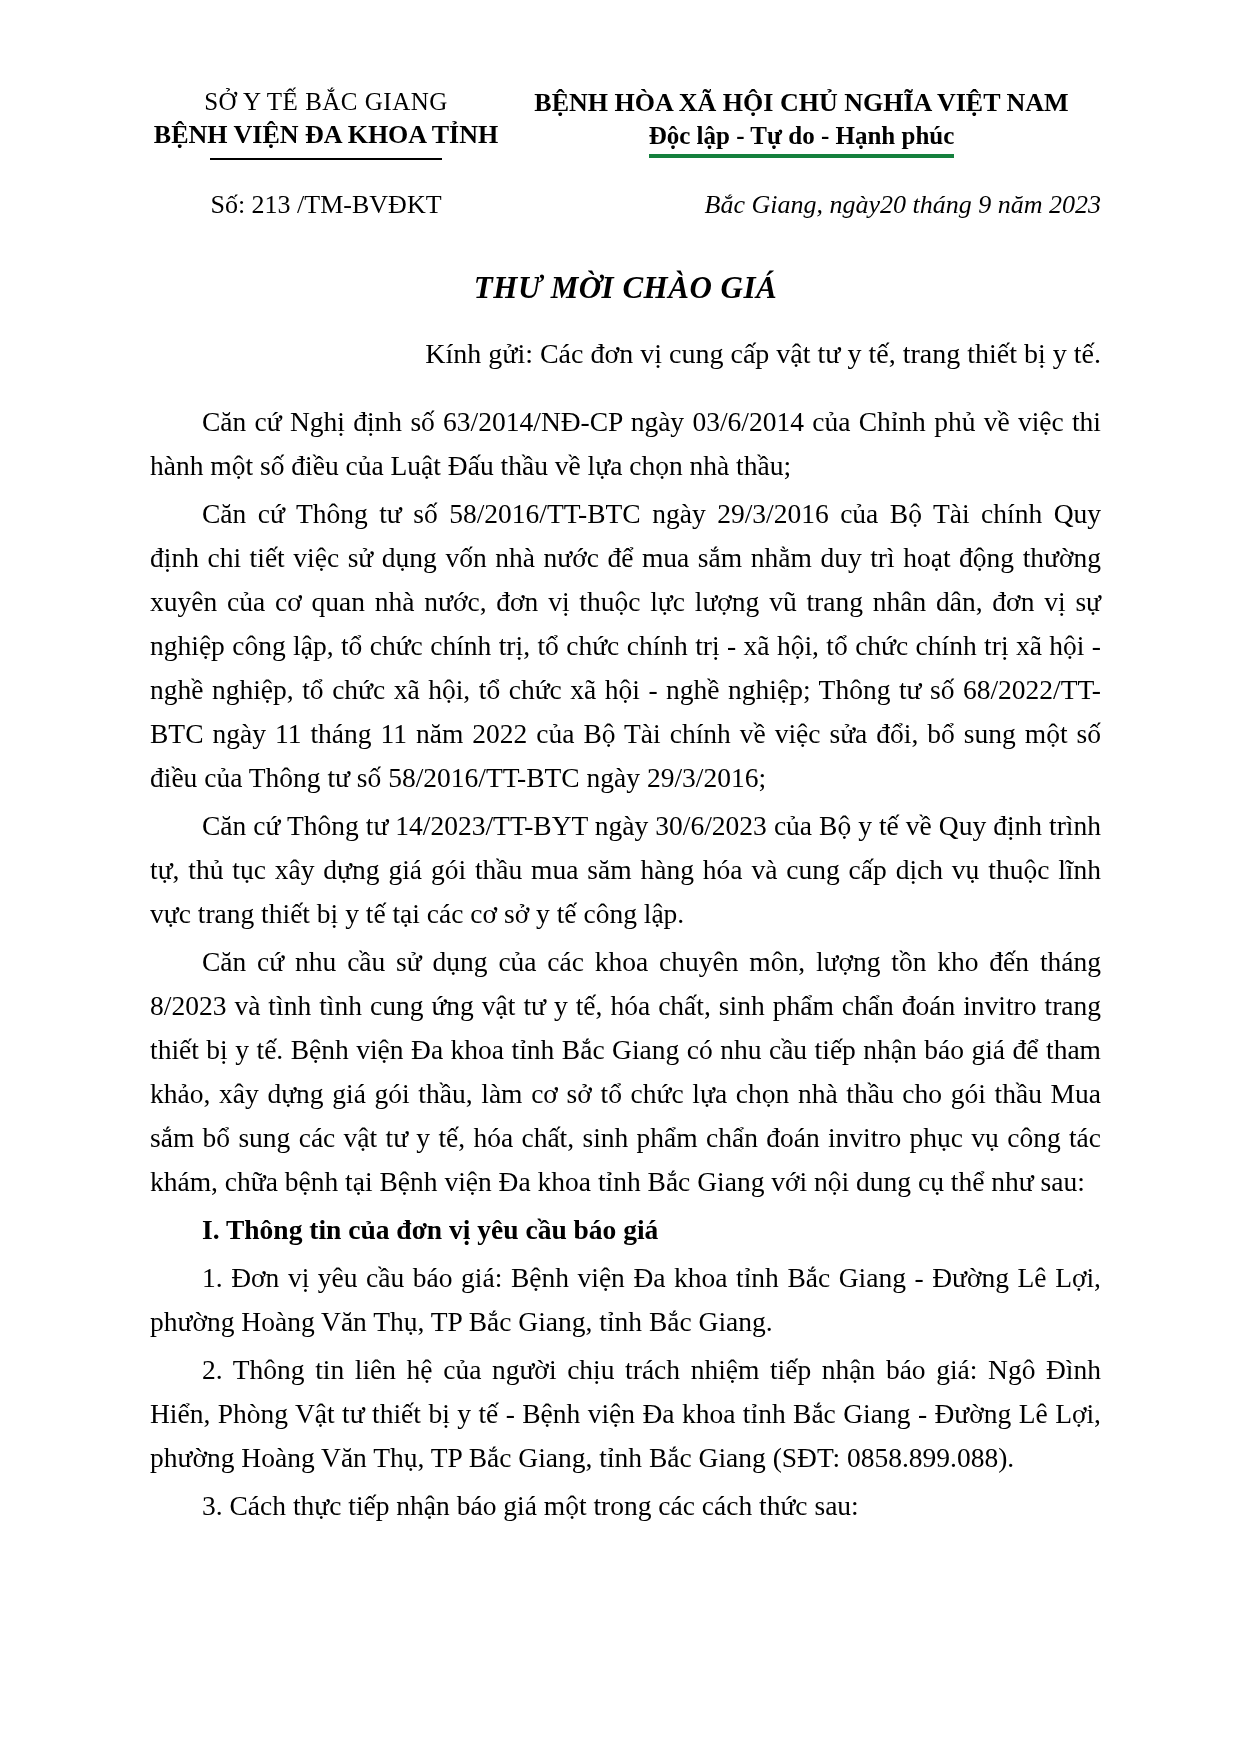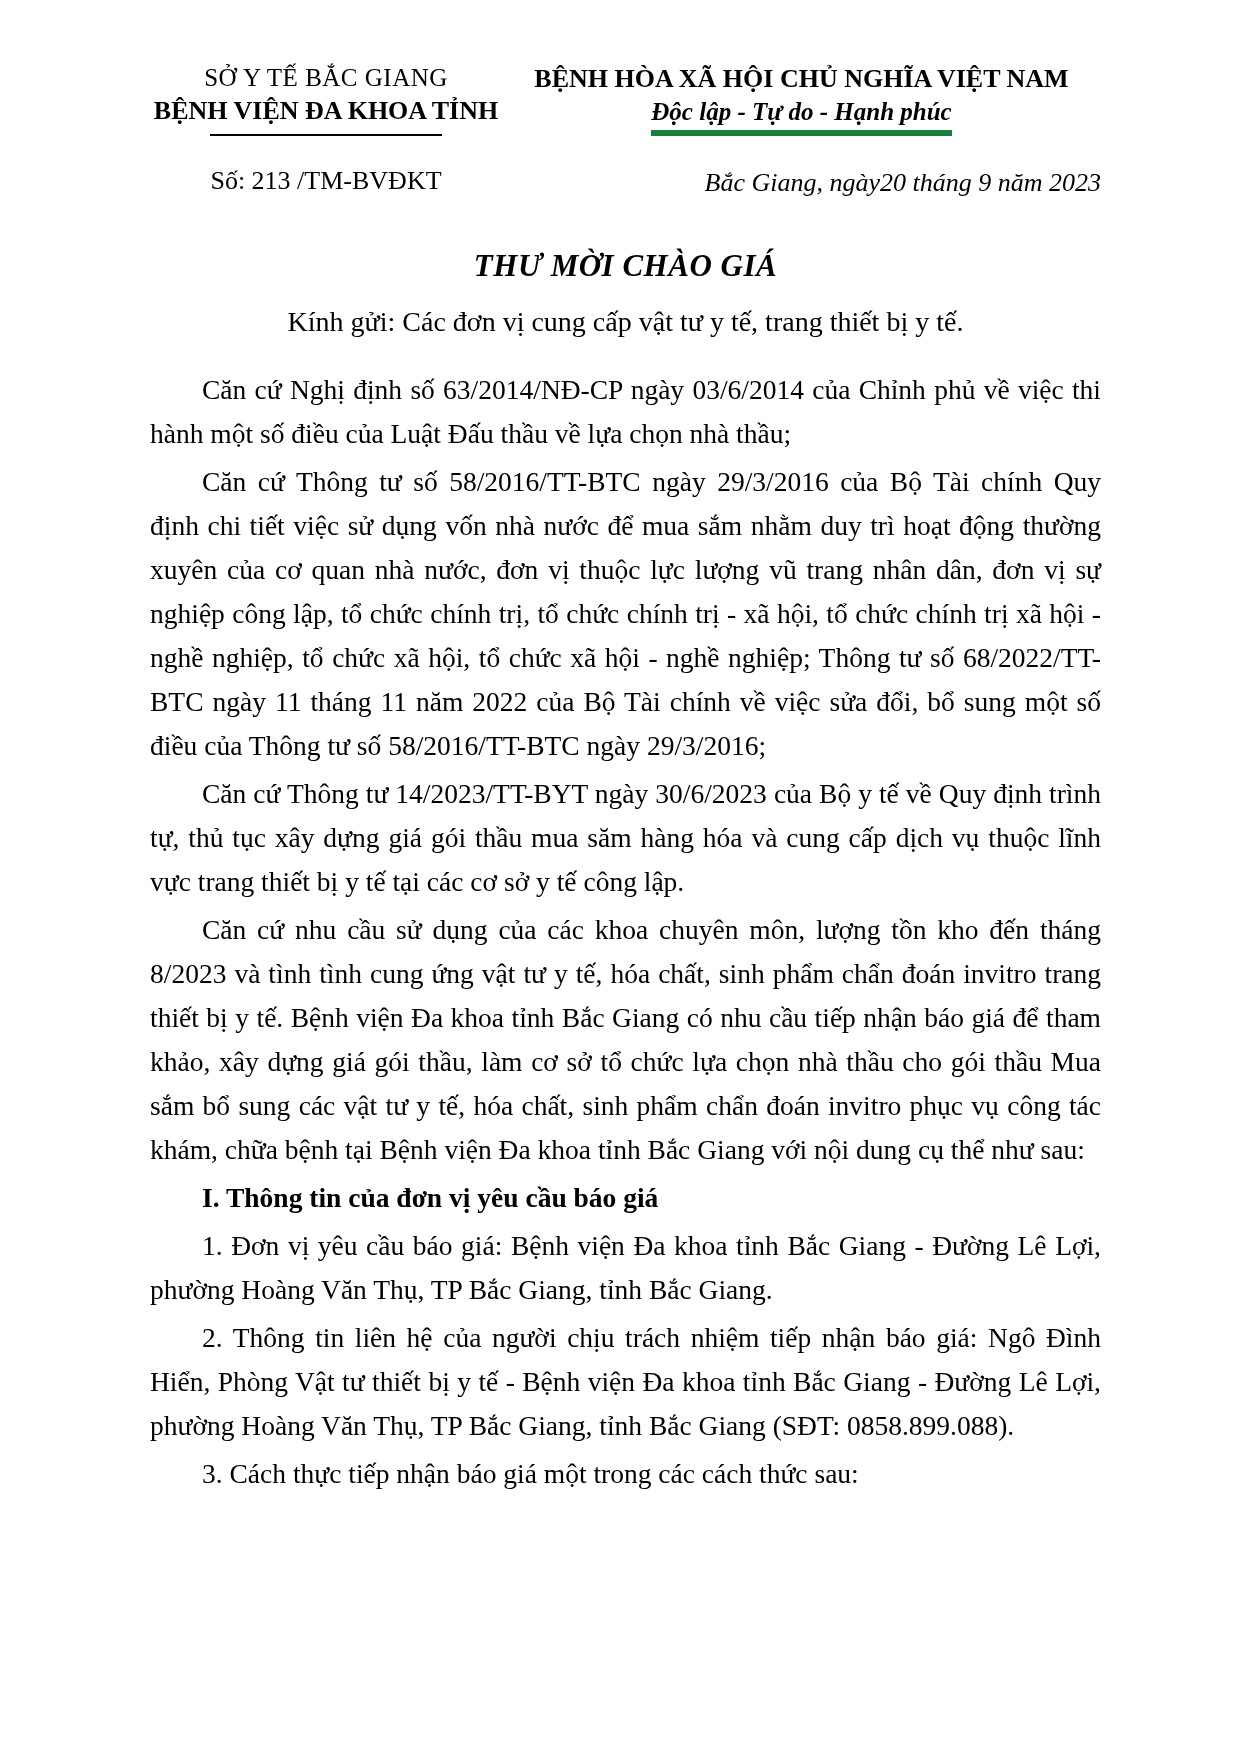"SỞ Y TẾ BẮC GIANG" .page { padding: 62px 140px 0 150px -> 86px 140px 0 150px }
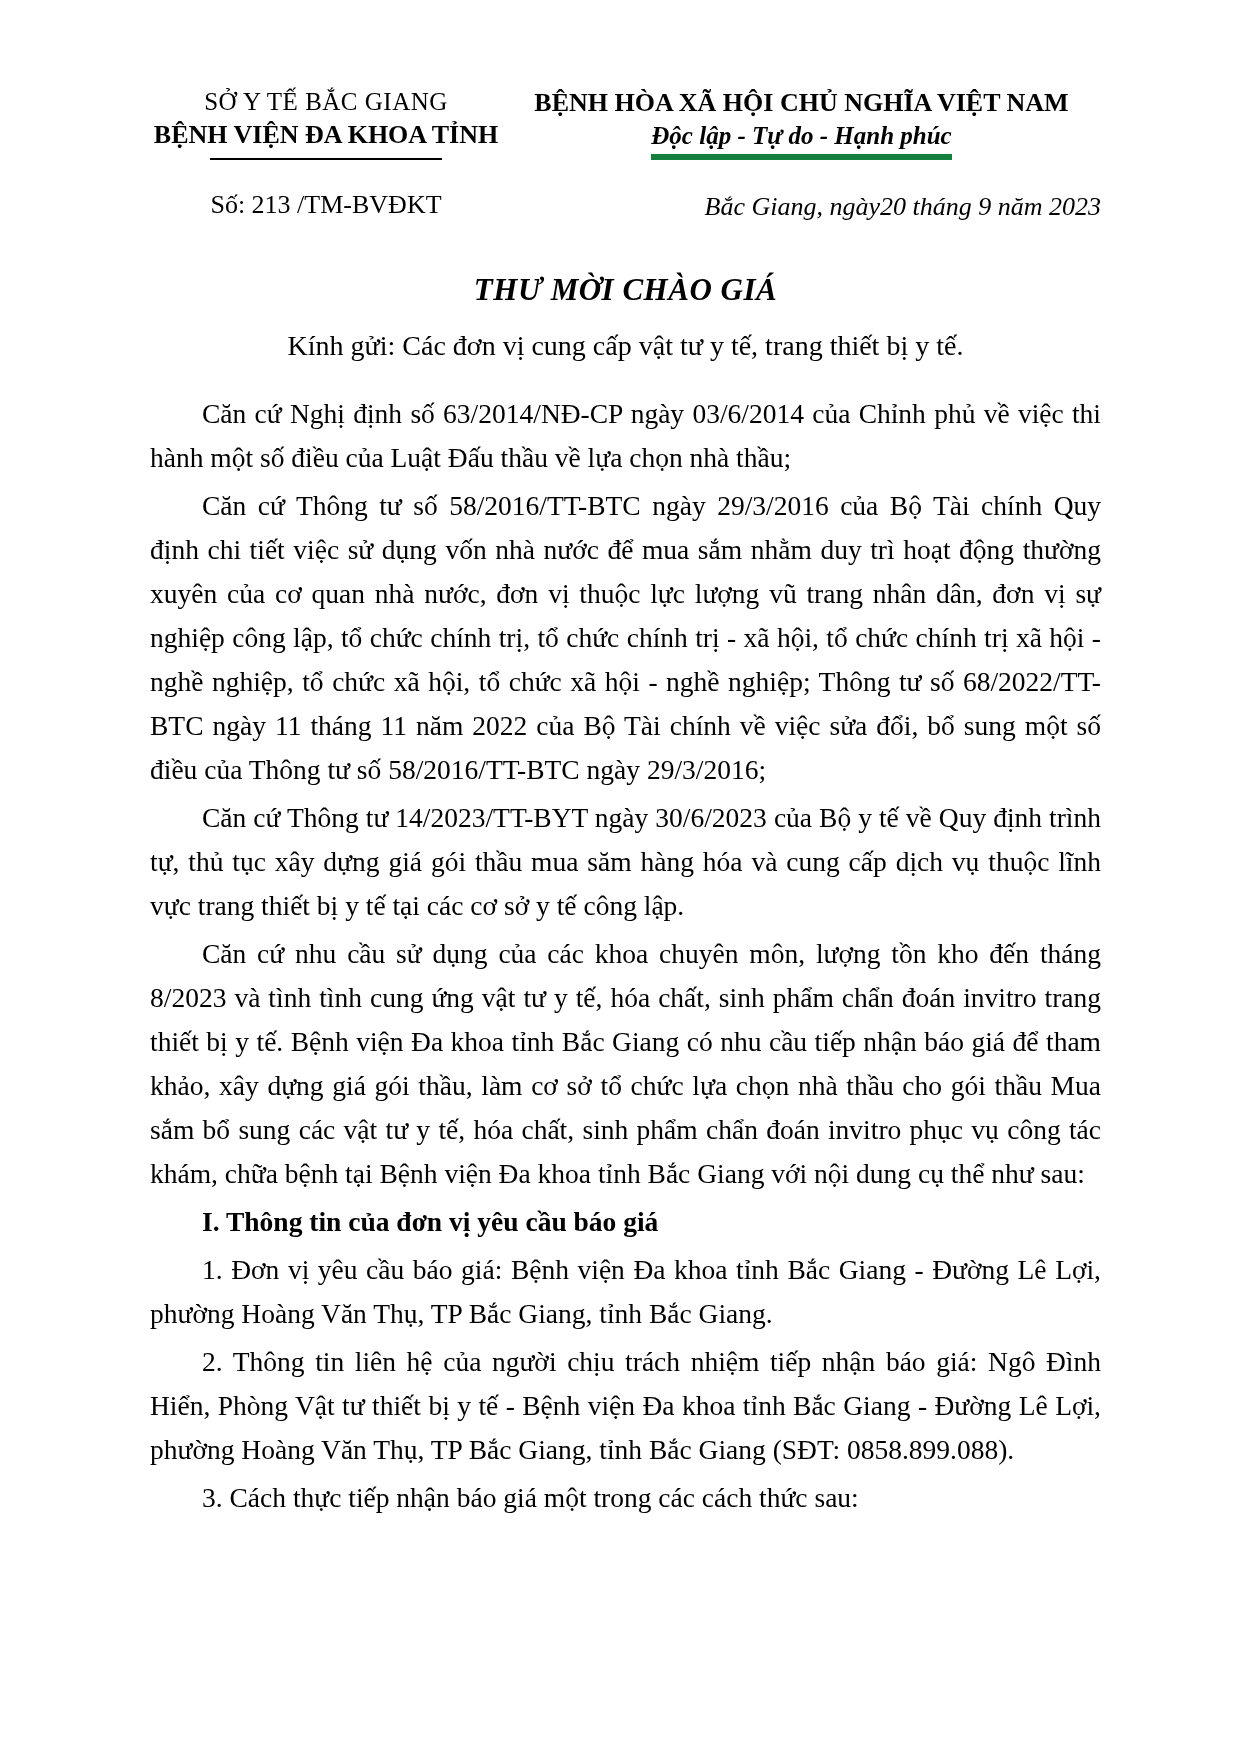"Độc lập - Tự do" .motto { border-bottom: 6px solid #15803d -> 4px solid #15803d; font-style: italic -> none }
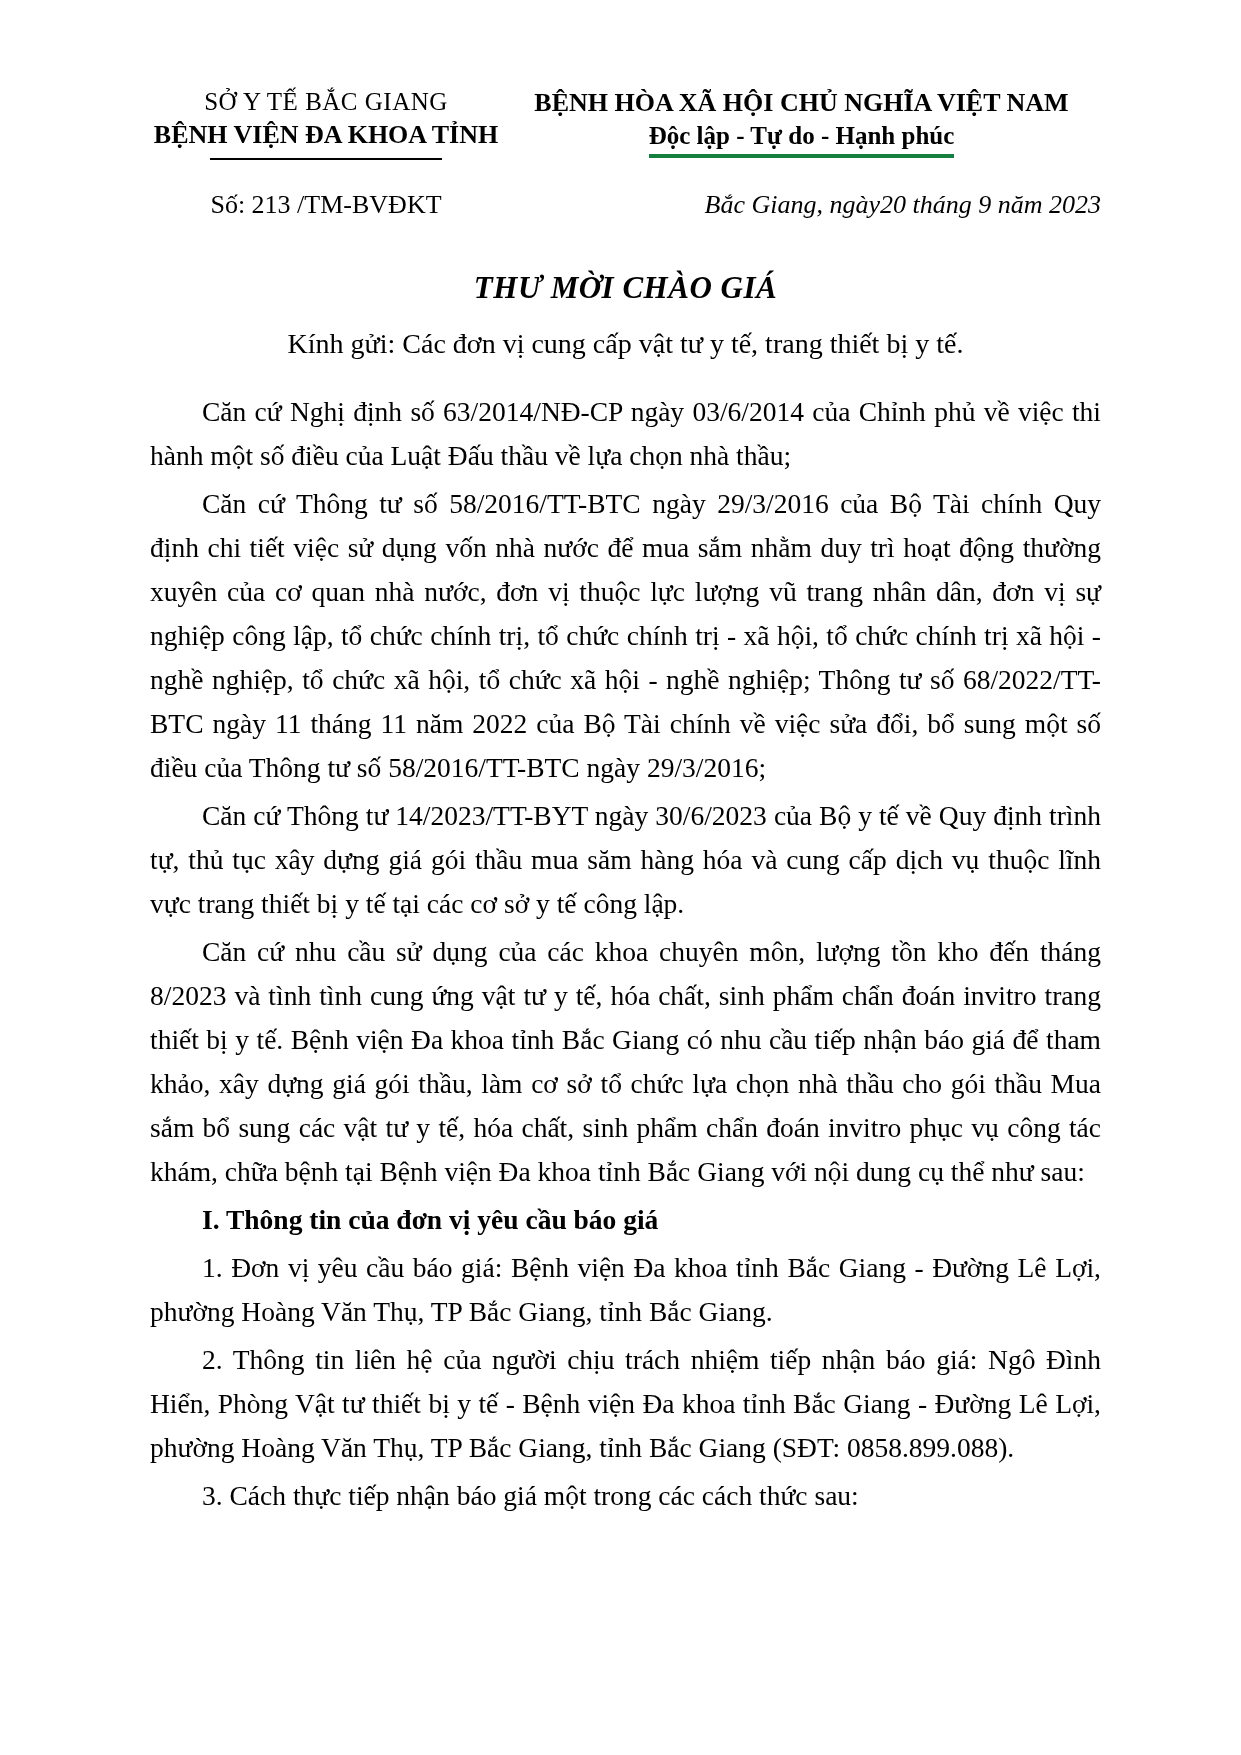"Kính gửi: Các đơn vị" .greeting { margin: 22px 0 30px -> 32px 0 30px; text-align: center -> right }
